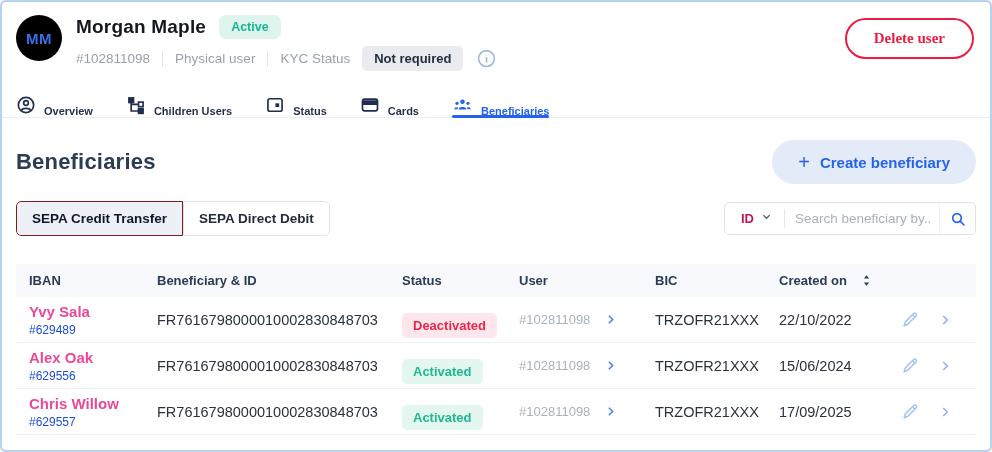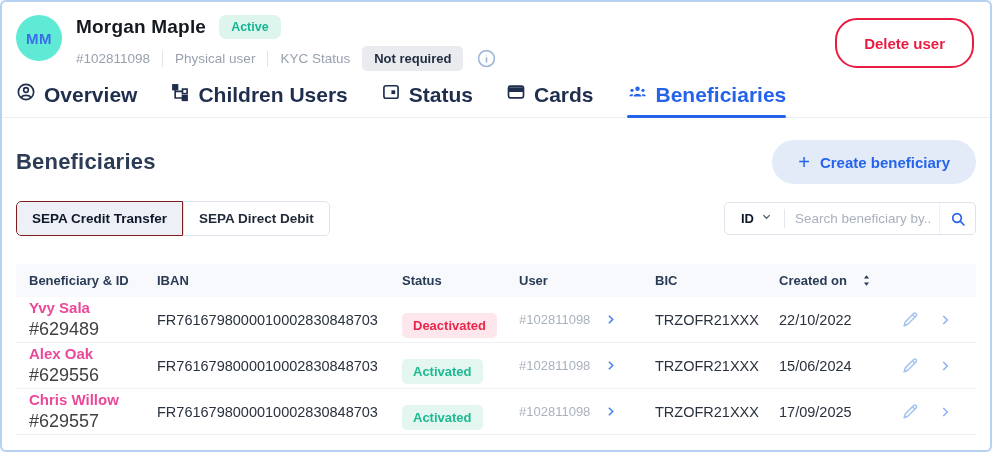"MM" .avatar { background: #5eead4 -> #000000 }
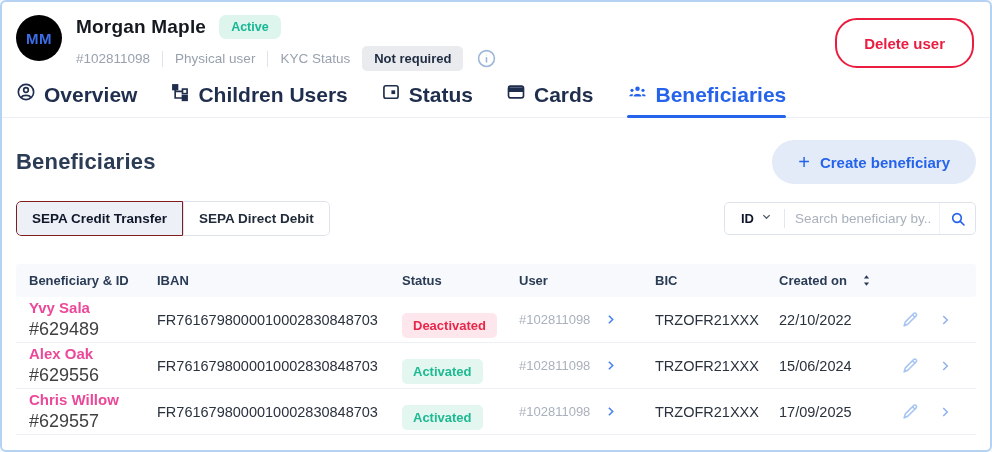"Delete user" .btn-delete { font-family: Liberation Sans, sans-serif -> Liberation Serif, serif; height: 50px -> 41px }
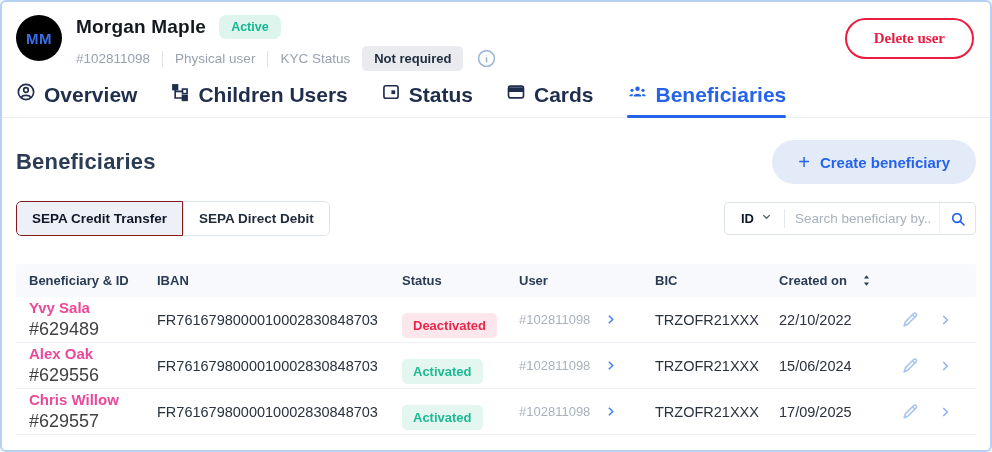"Overview" .tab { align-items: center -> flex-end; font-size: 21px -> 11px }
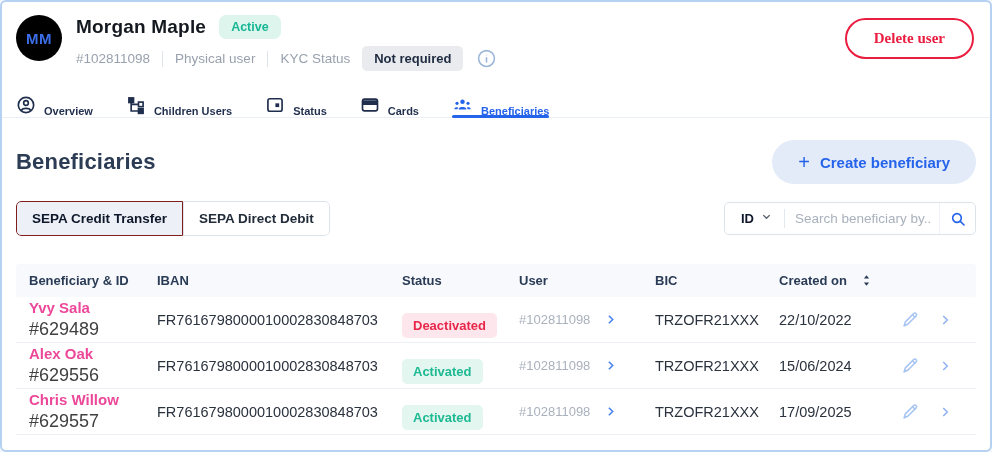"ID" .search-selector { color: #0f172a -> #be185d }
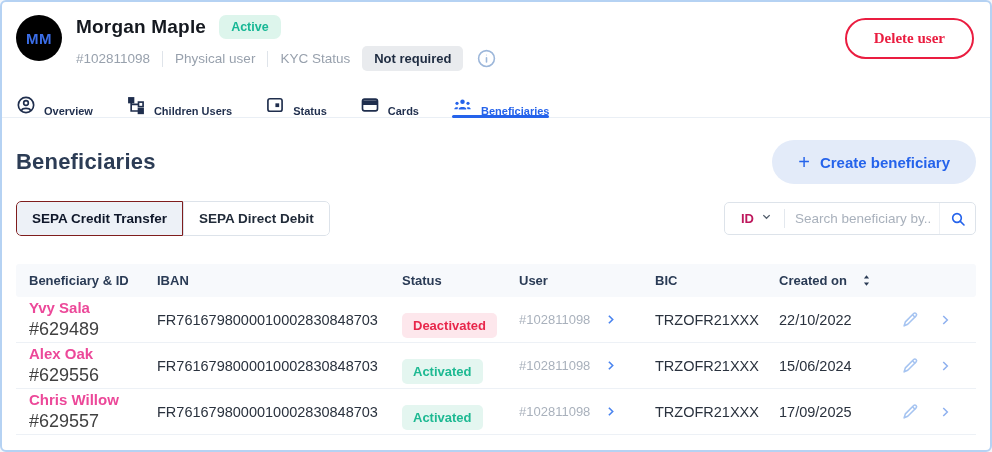"Beneficiary & ID" div.th { order: before "IBAN" -> after "IBAN" }
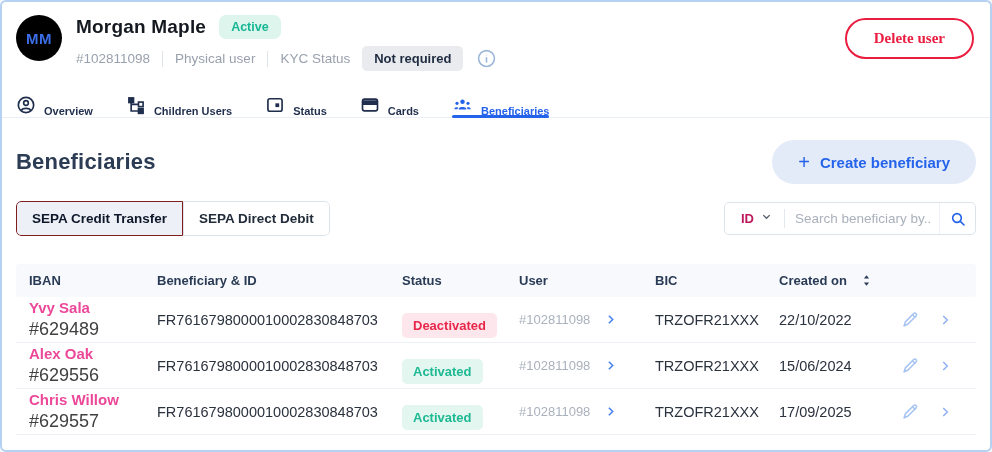"#629489" .cell-name .id { color: #404040 -> #1d4ed8; font-size: 18px -> 12px }
